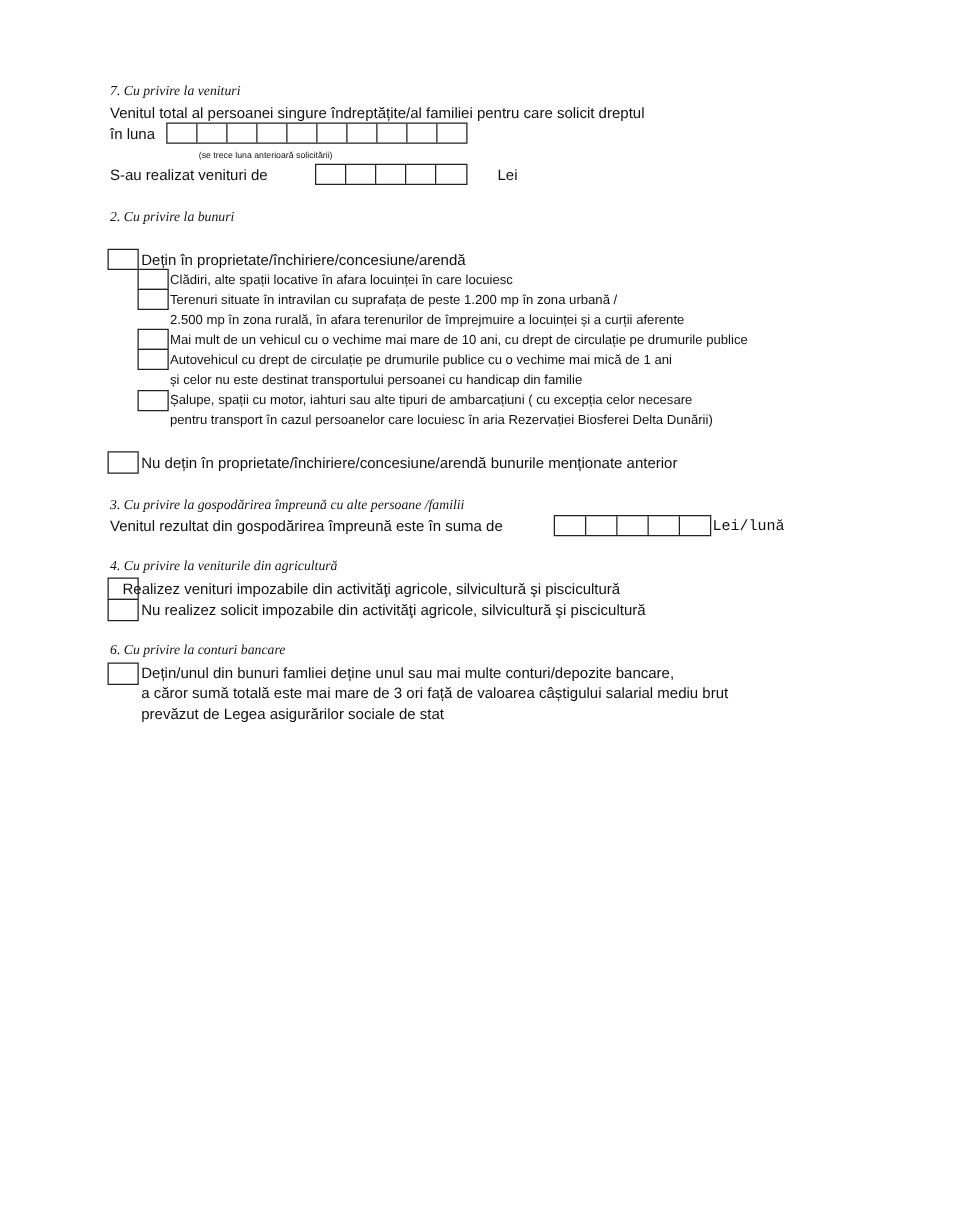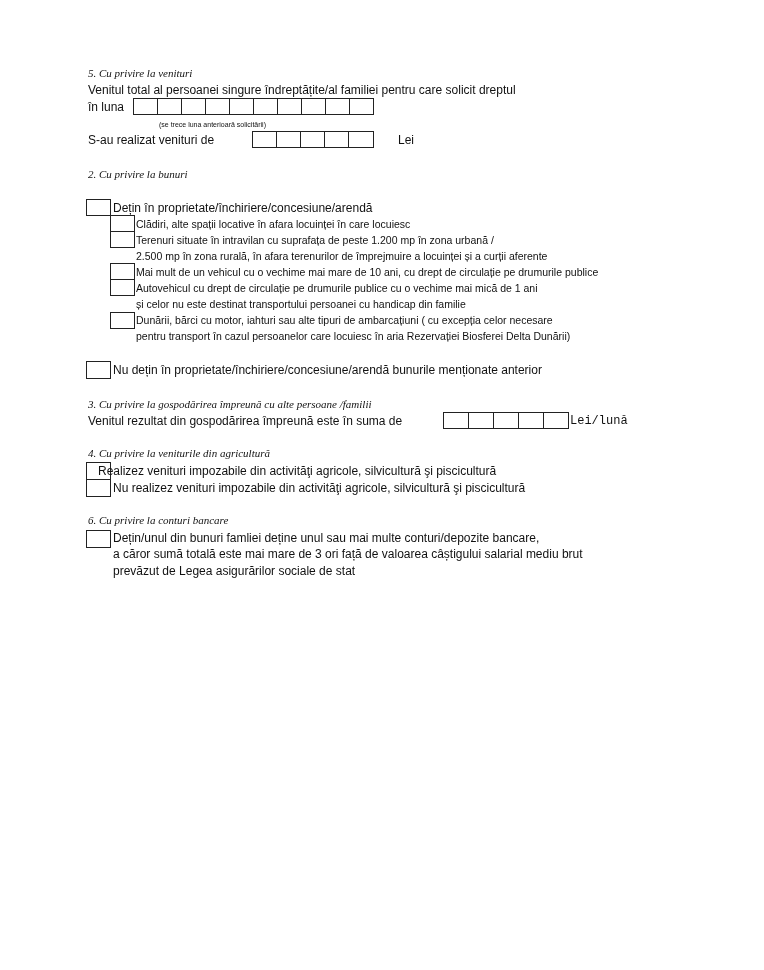"5. Cu privire la venituri" div.abs { text: 5 -> 7 }
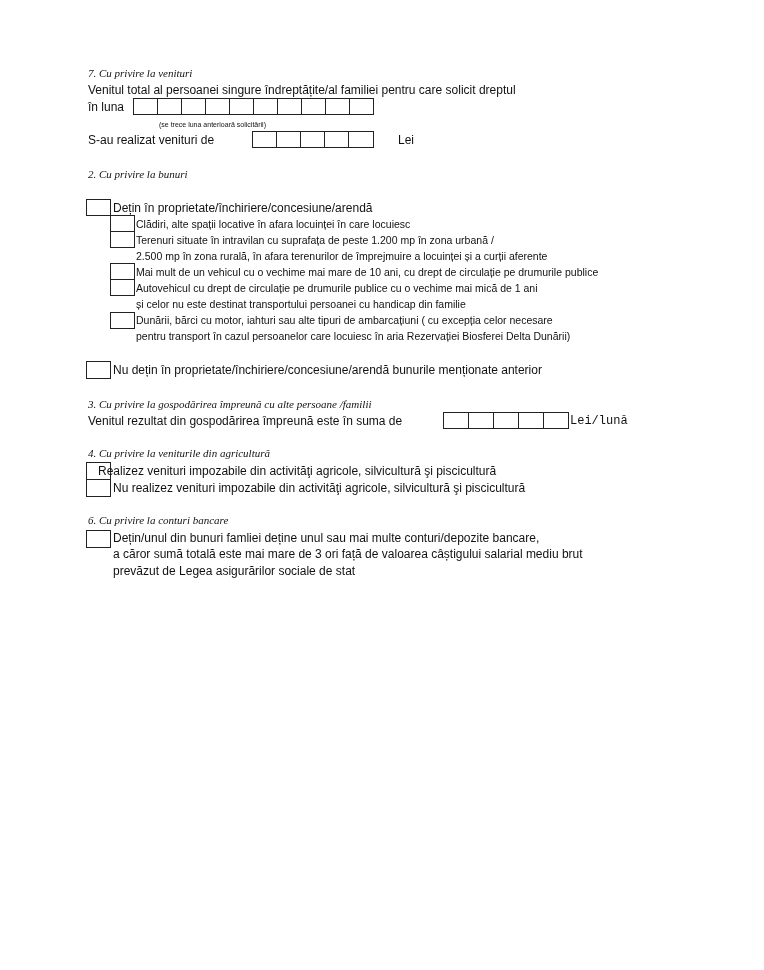"Dunării, bărci cu motor, iahturi" div.abs { text: Dunării, bărci -> Șalupe, spații }
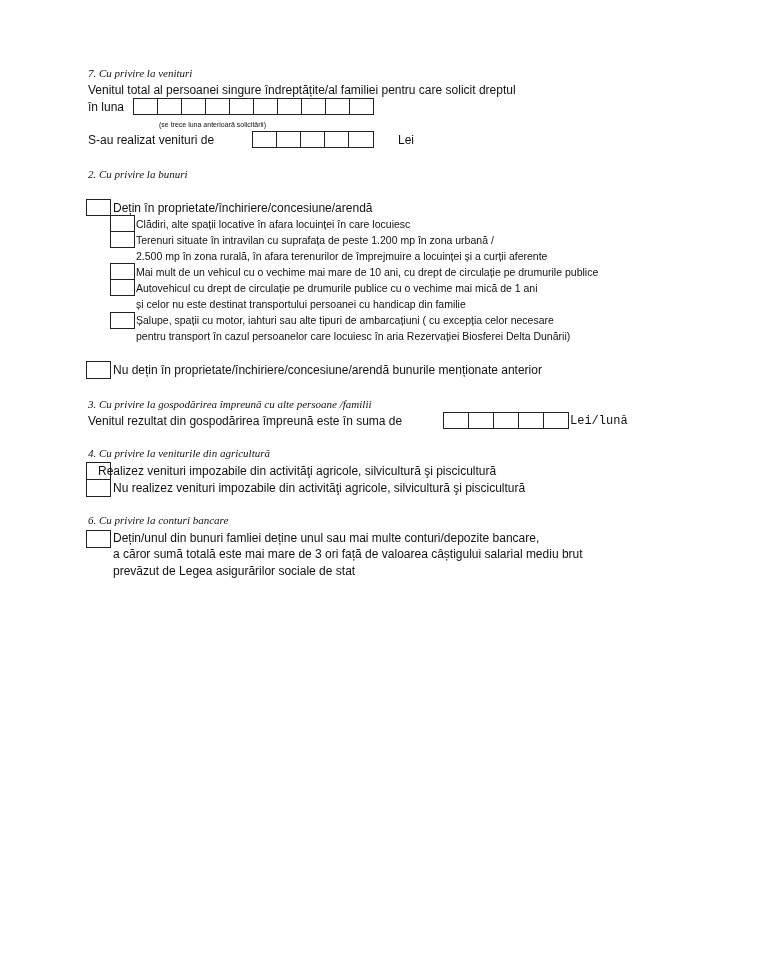"Nu realizez venituri impozabile din" div.abs { text: venituri -> solicit }
